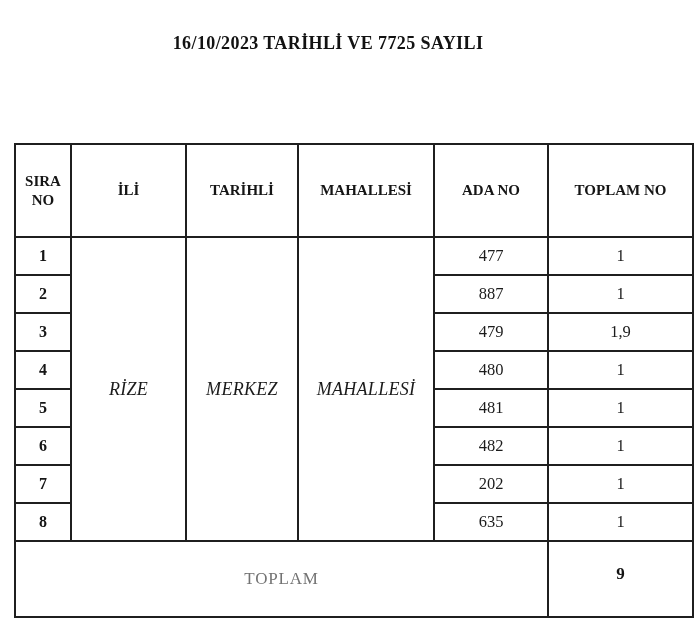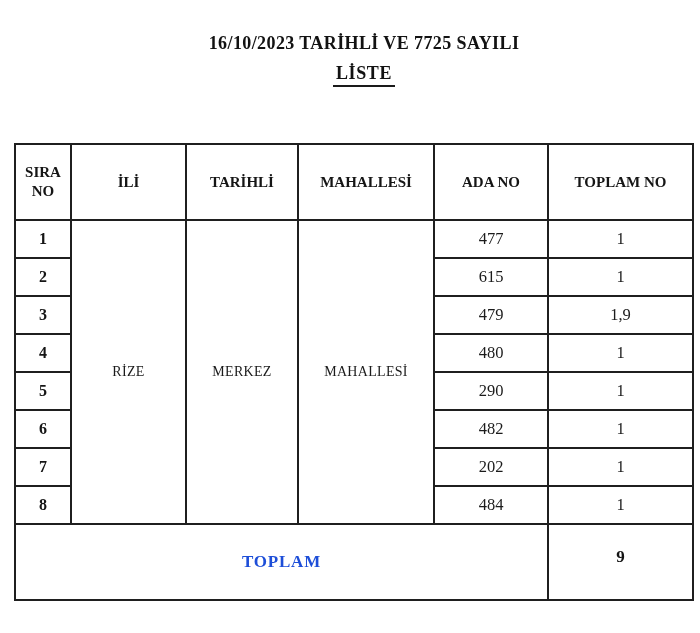"16/10/2023 TARİHLİ VE 7725 SAYILI" .title-block { margin-left: 36px -> none }
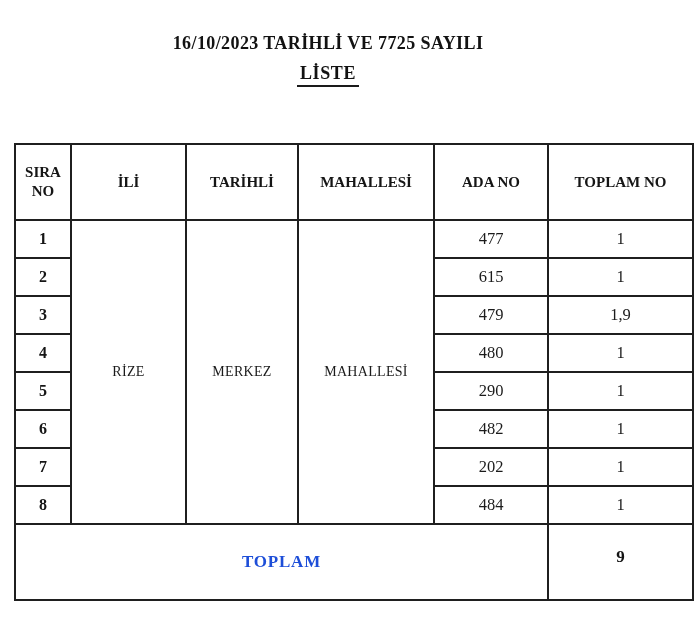"LİSTE" div.list-label-wrap { html: <div> <span>LİSTE</span> </div> -> none }
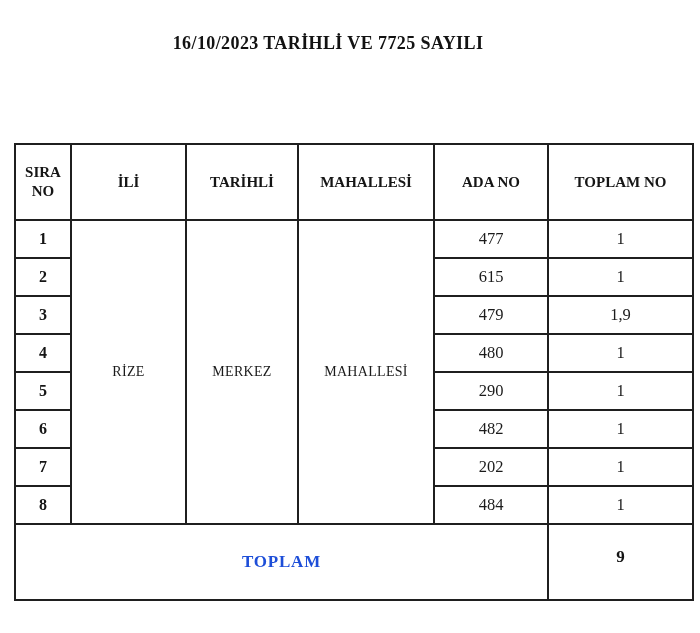"SIRA NO" .liste-table thead tr { height: 76px -> 93px }
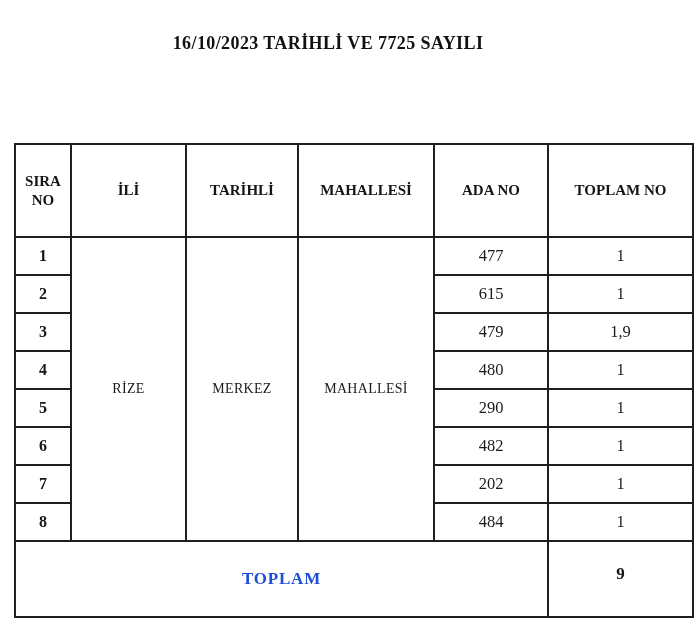"615" td.val { text: 615 -> 887 }
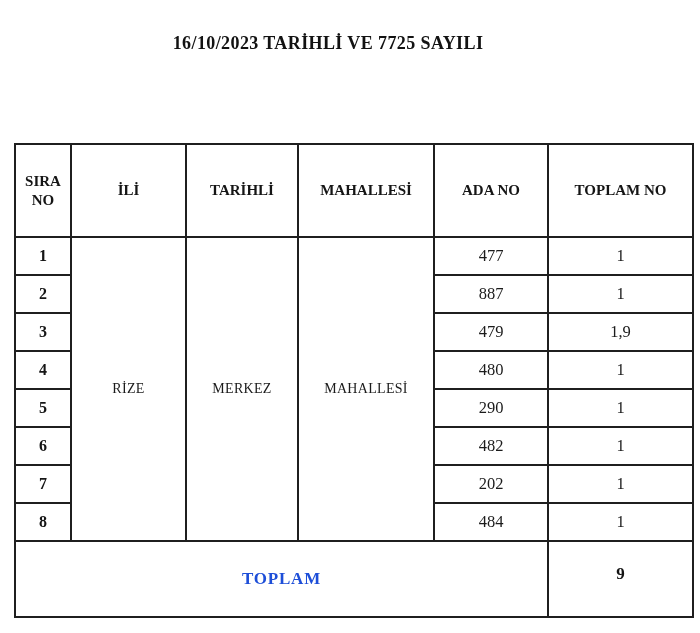"RİZE" td.merged { font-size: 14px -> 18px; font-style: none -> italic }
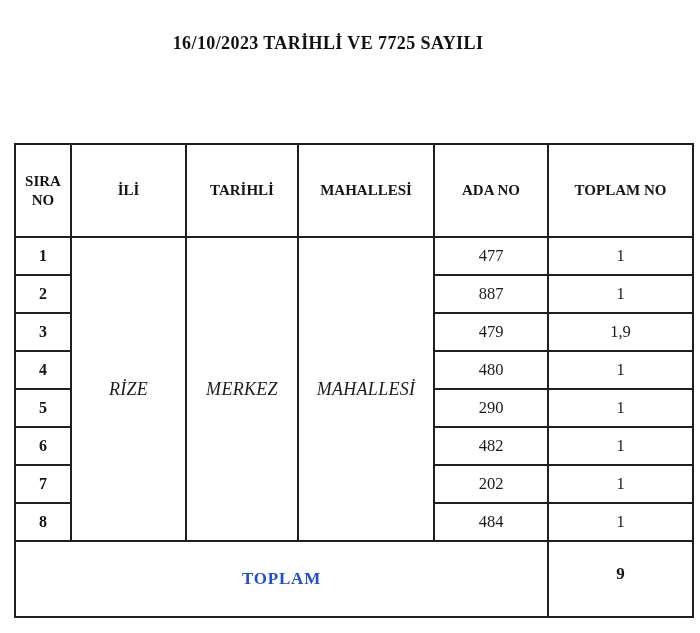"290" td.val { text: 290 -> 481 }
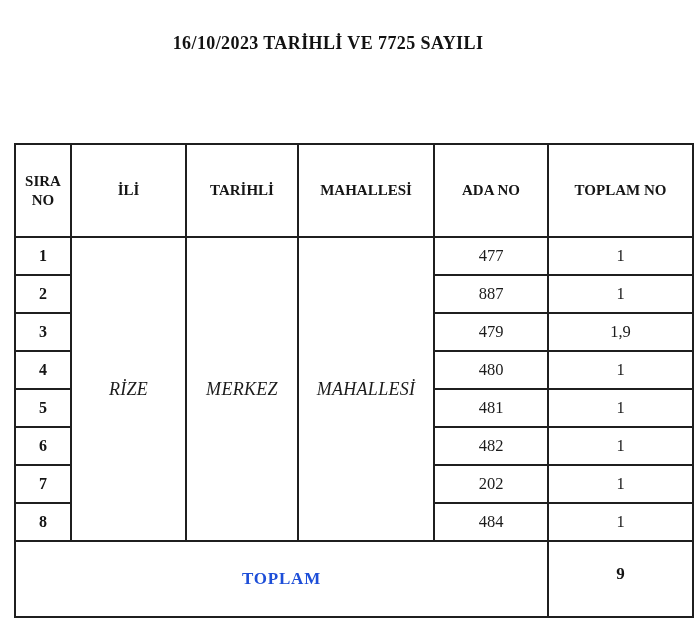"484" td.val { text: 484 -> 635 }
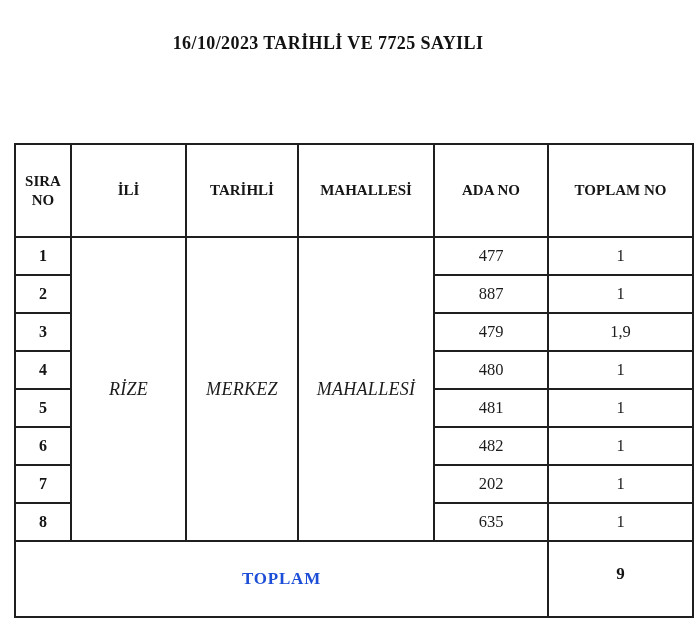"TOPLAM" td.toplam-label { color: #1d4ed8 -> #737373; font-weight: bold -> normal }
